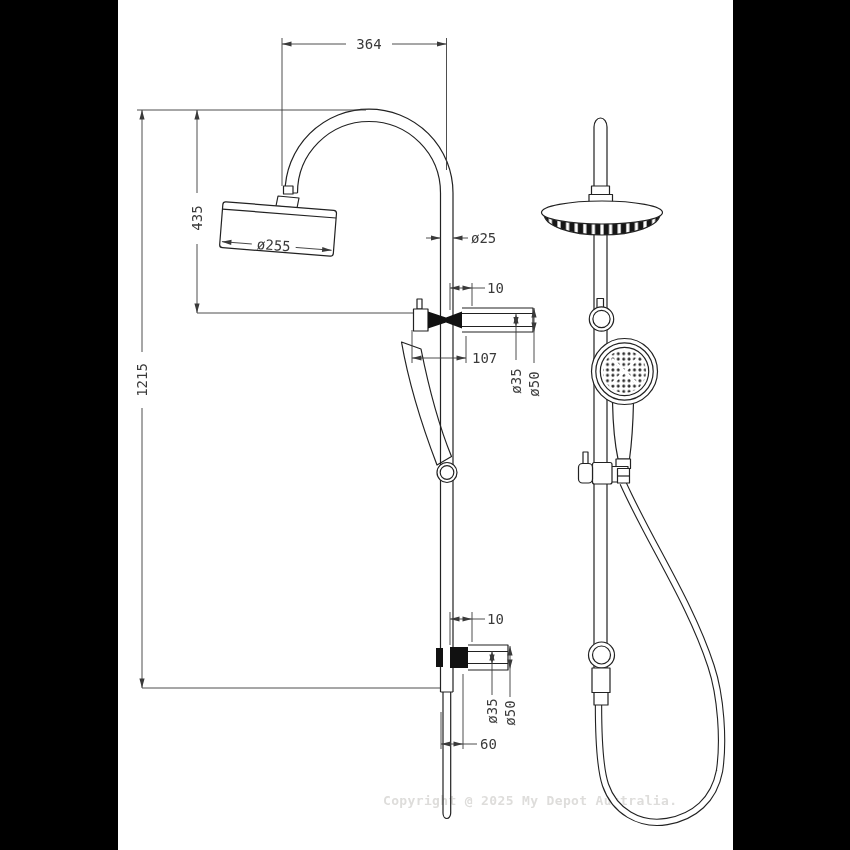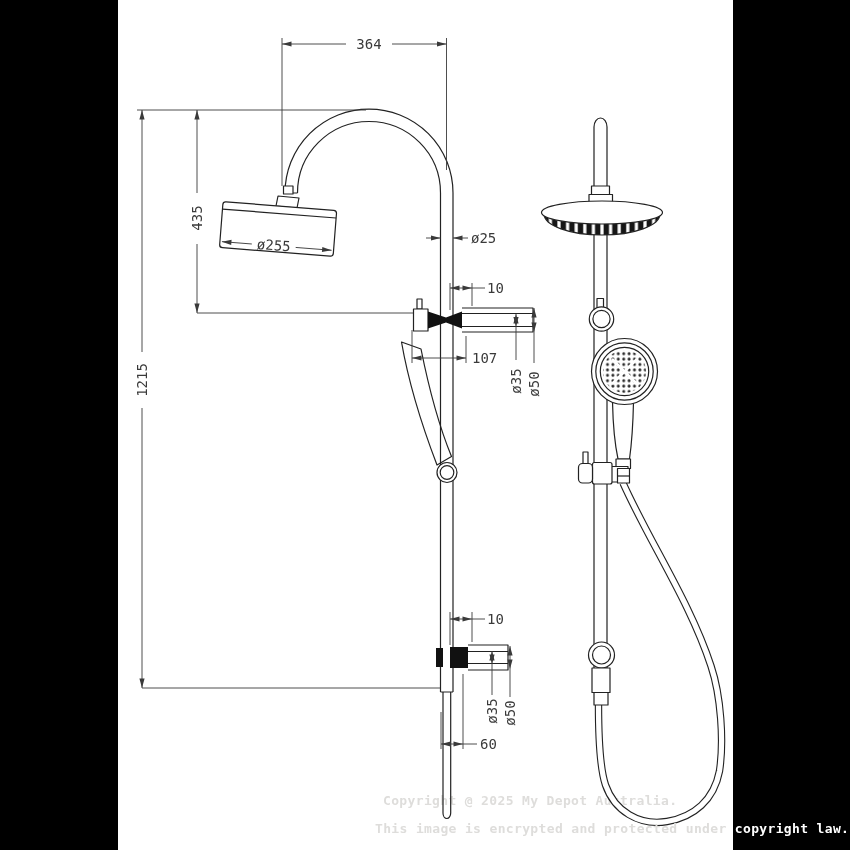"This image is encrypted and" div.watermark { html: <div><span>This image is encrypted and protected under </span><span>copyright law.</span></div> -> none }
